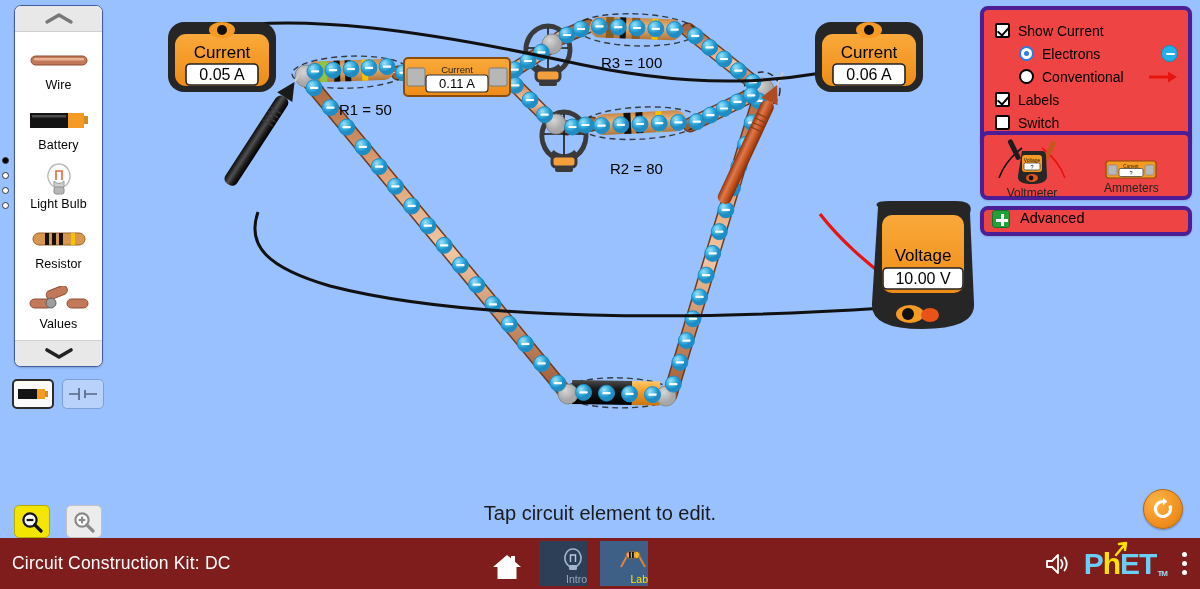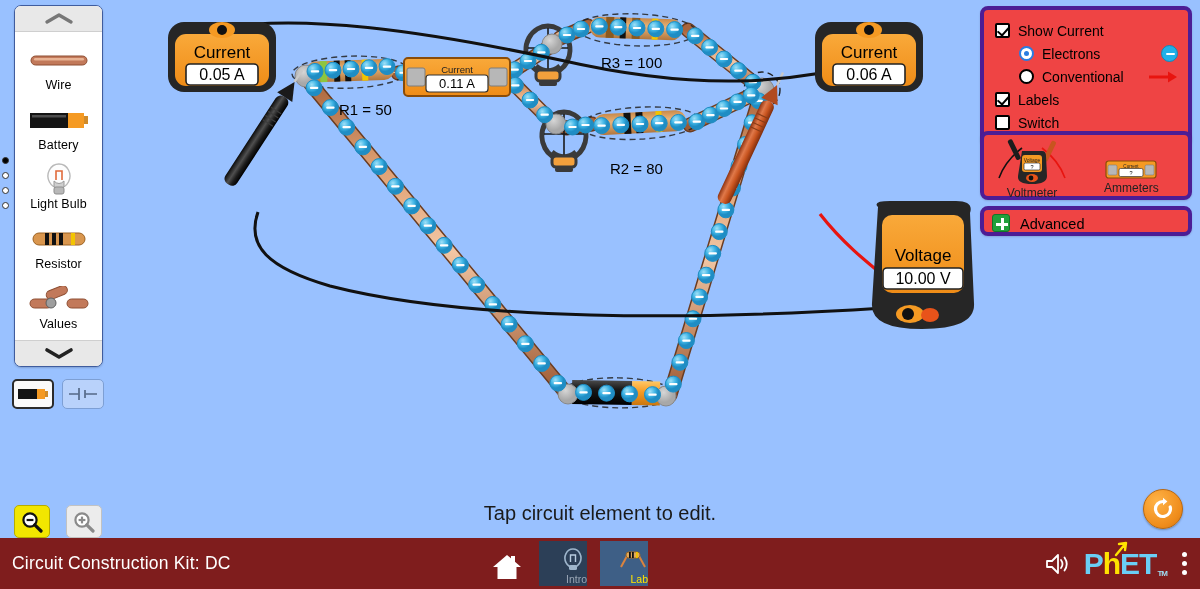"Advanced" #advanced-panel { align-items: flex-end -> flex-start }
